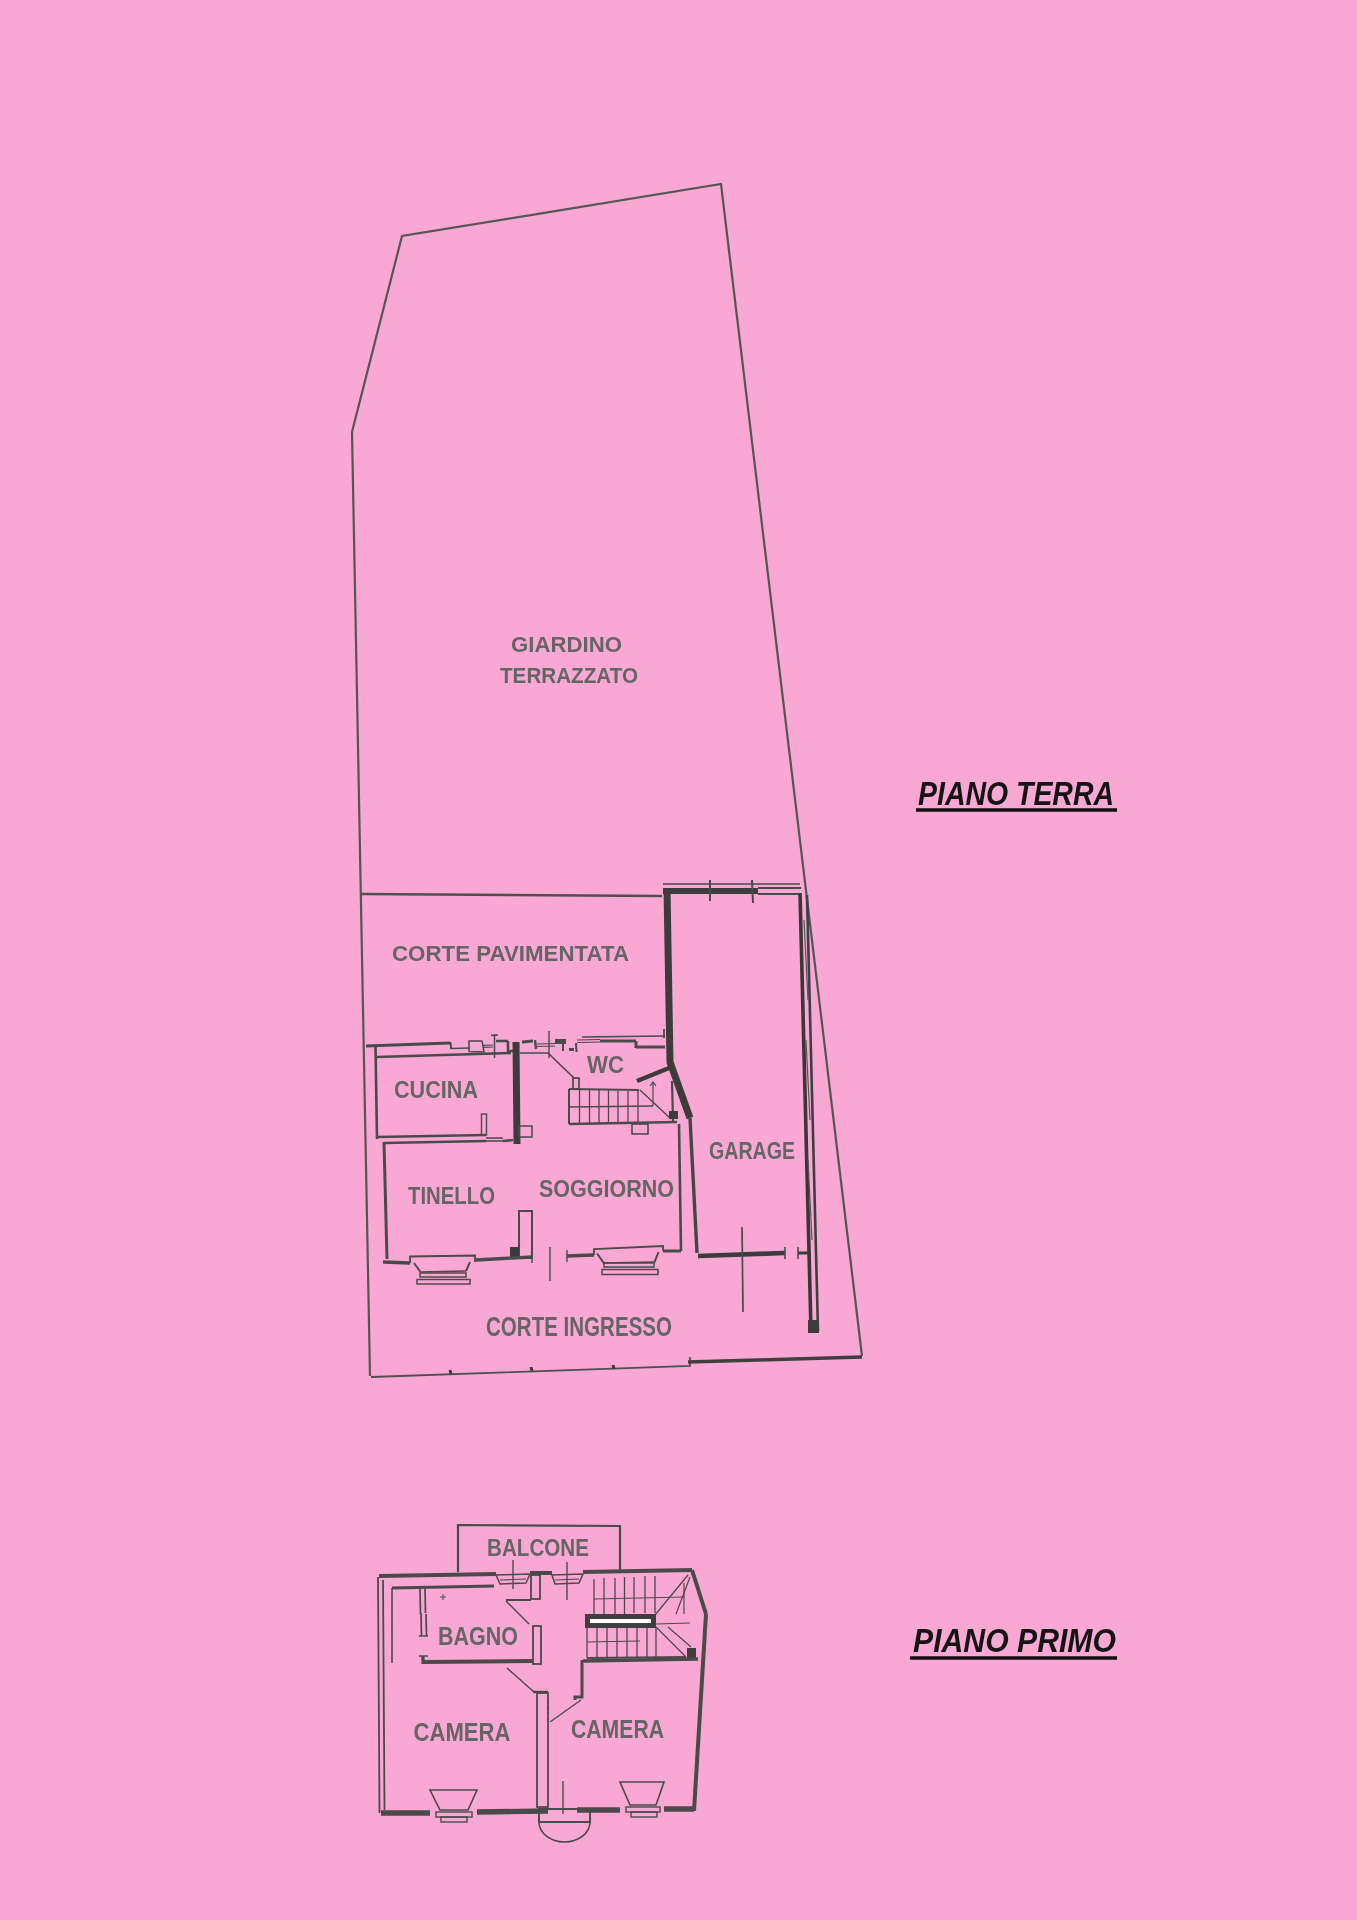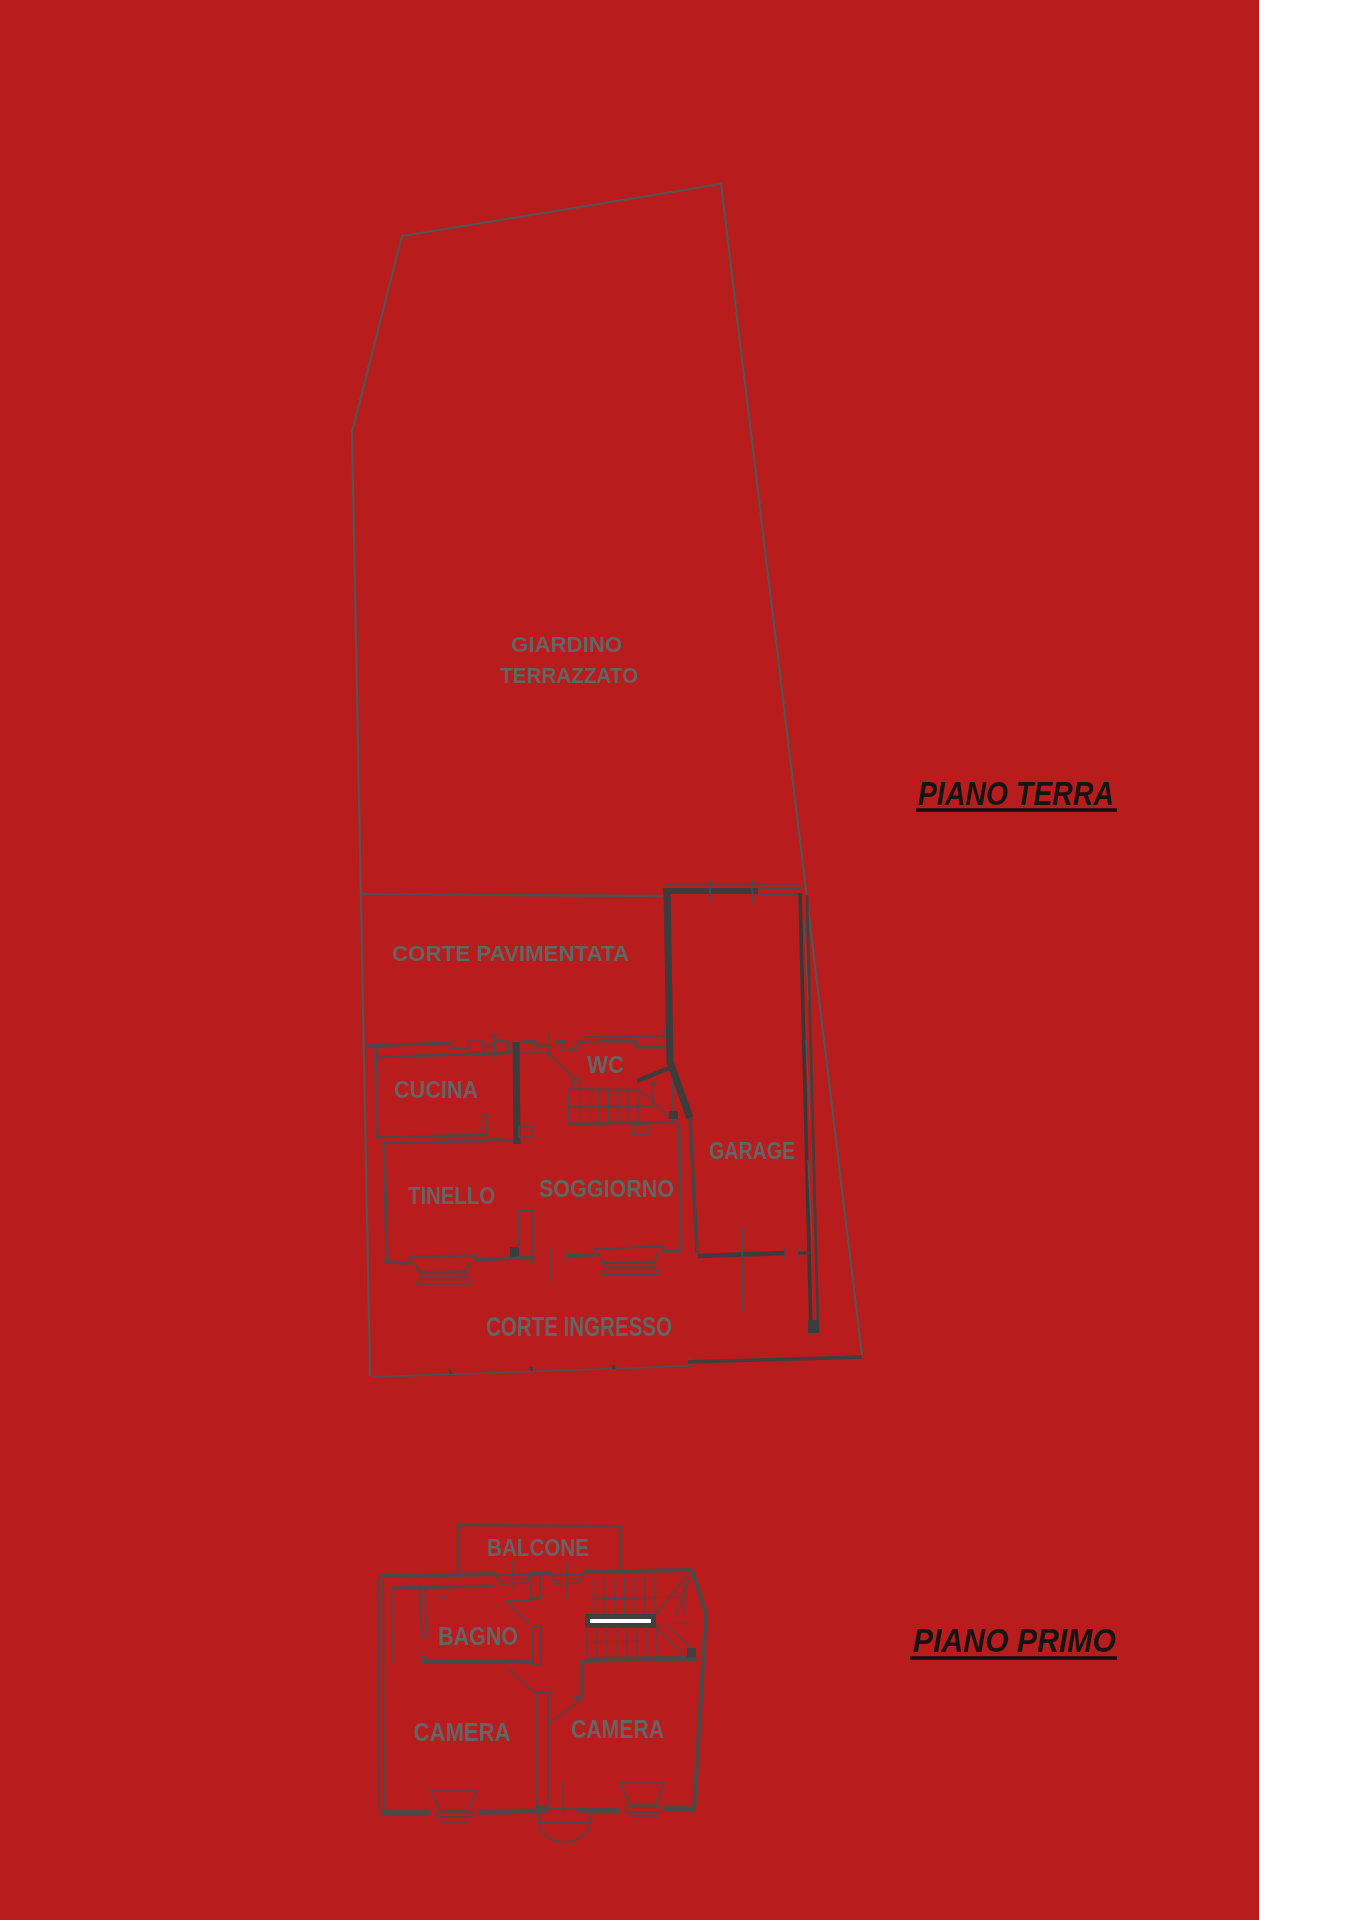"GIARDINO" .page { background: #b91c1c -> #f9a8d4; width: 1259px -> 1357px }
